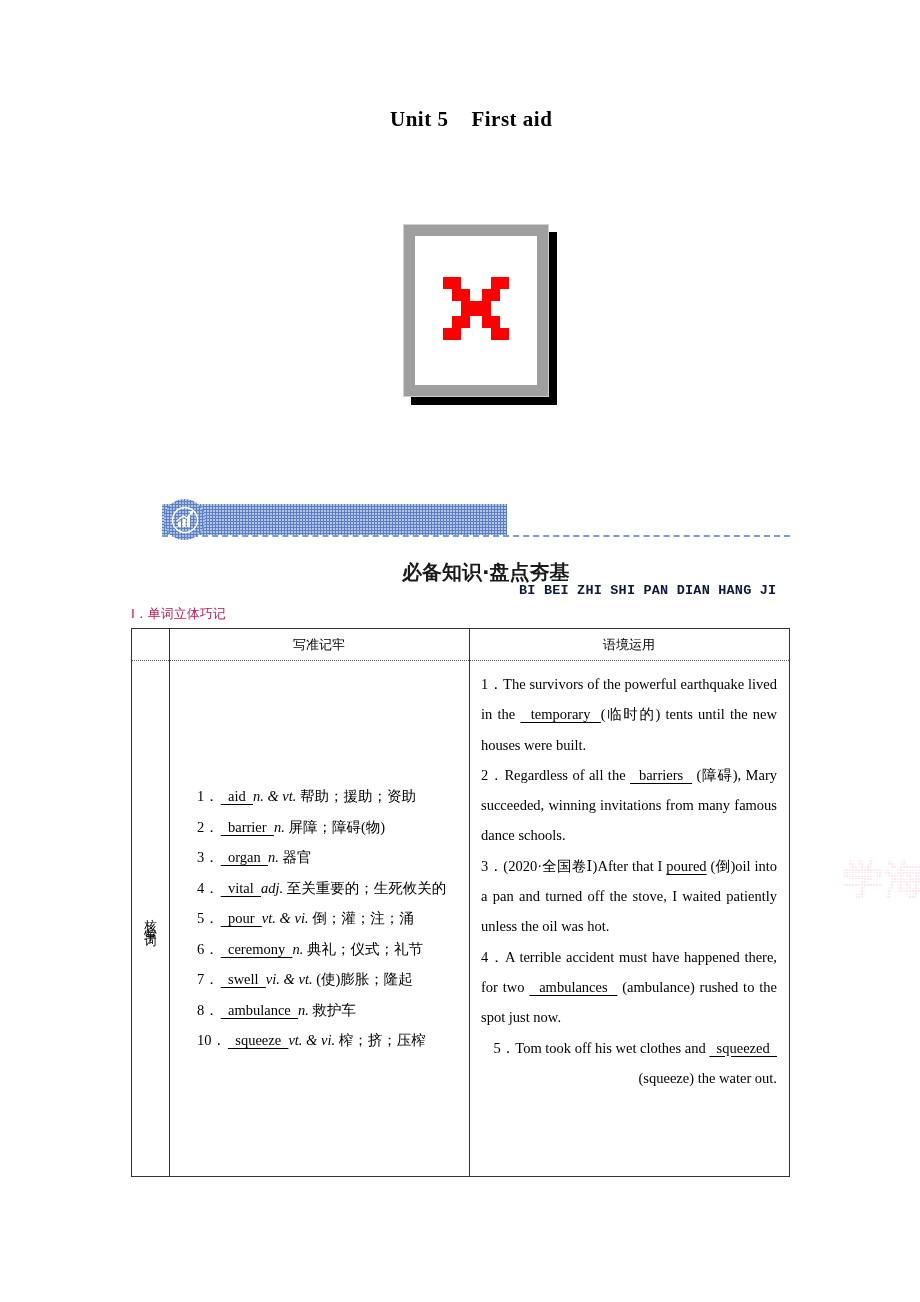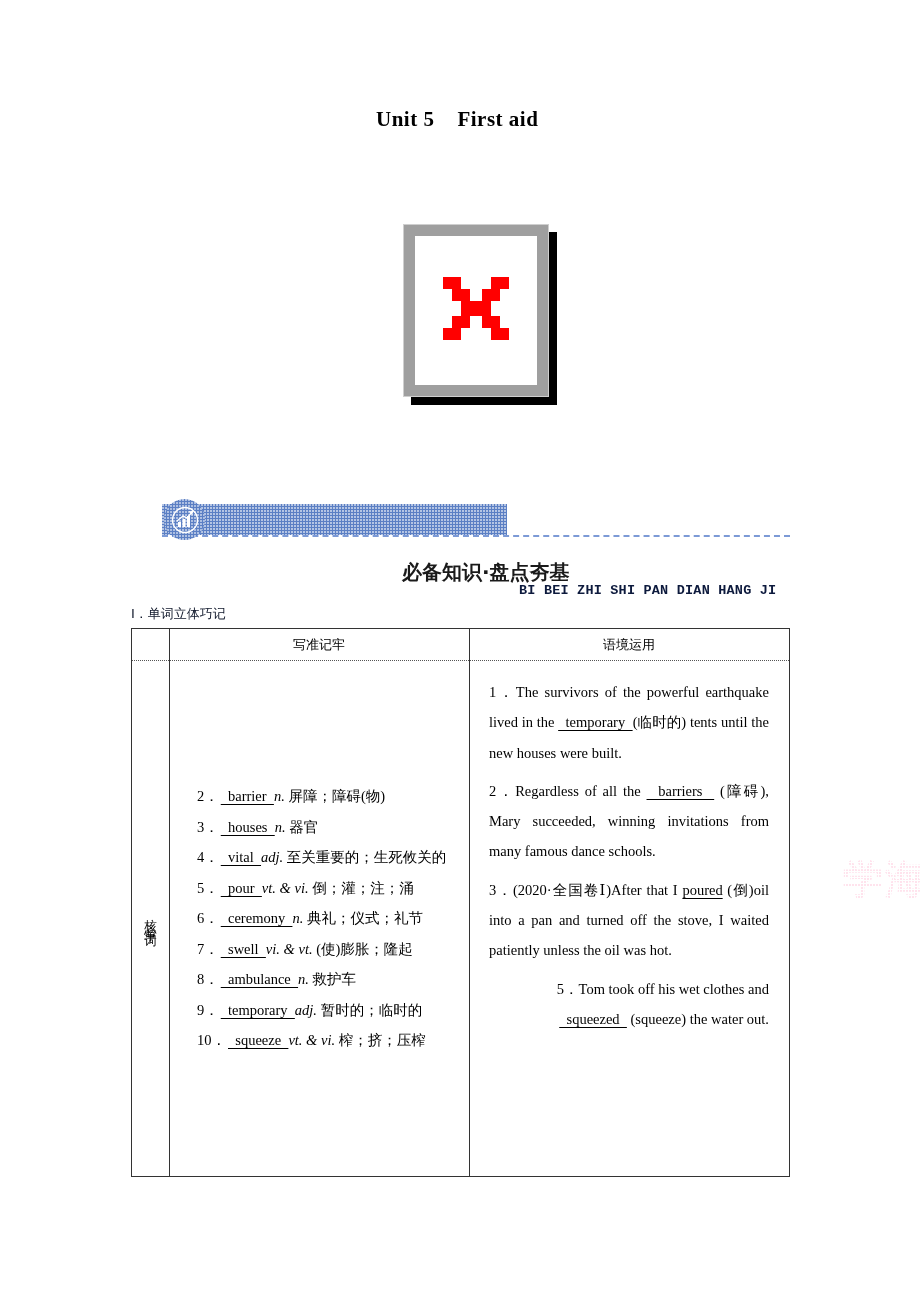"Unit 5 First aid" .page-title { left: 376px -> 390px }
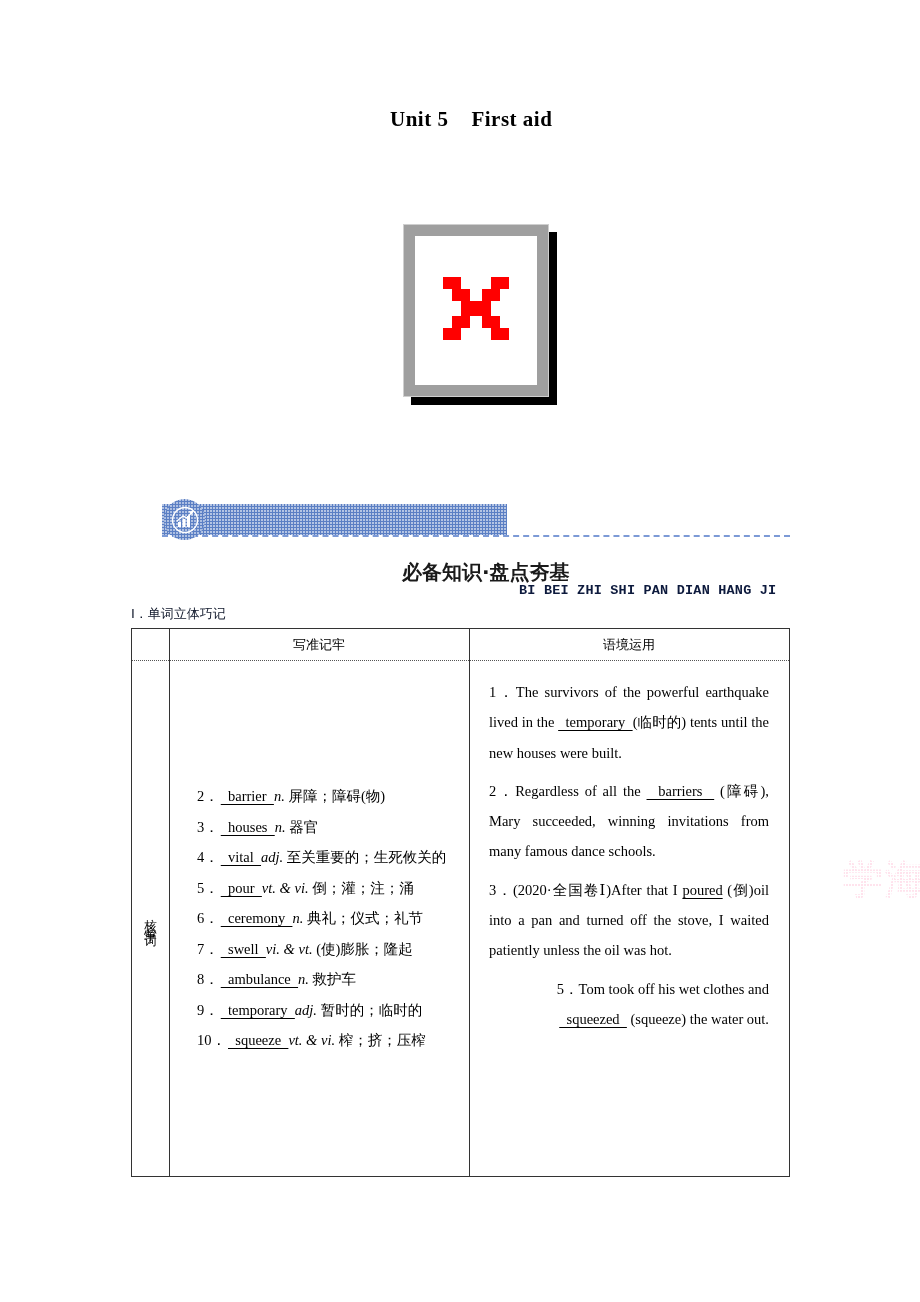"Ⅰ．单词立体巧记" .subsec-title { color: #0f172a -> #be185d }
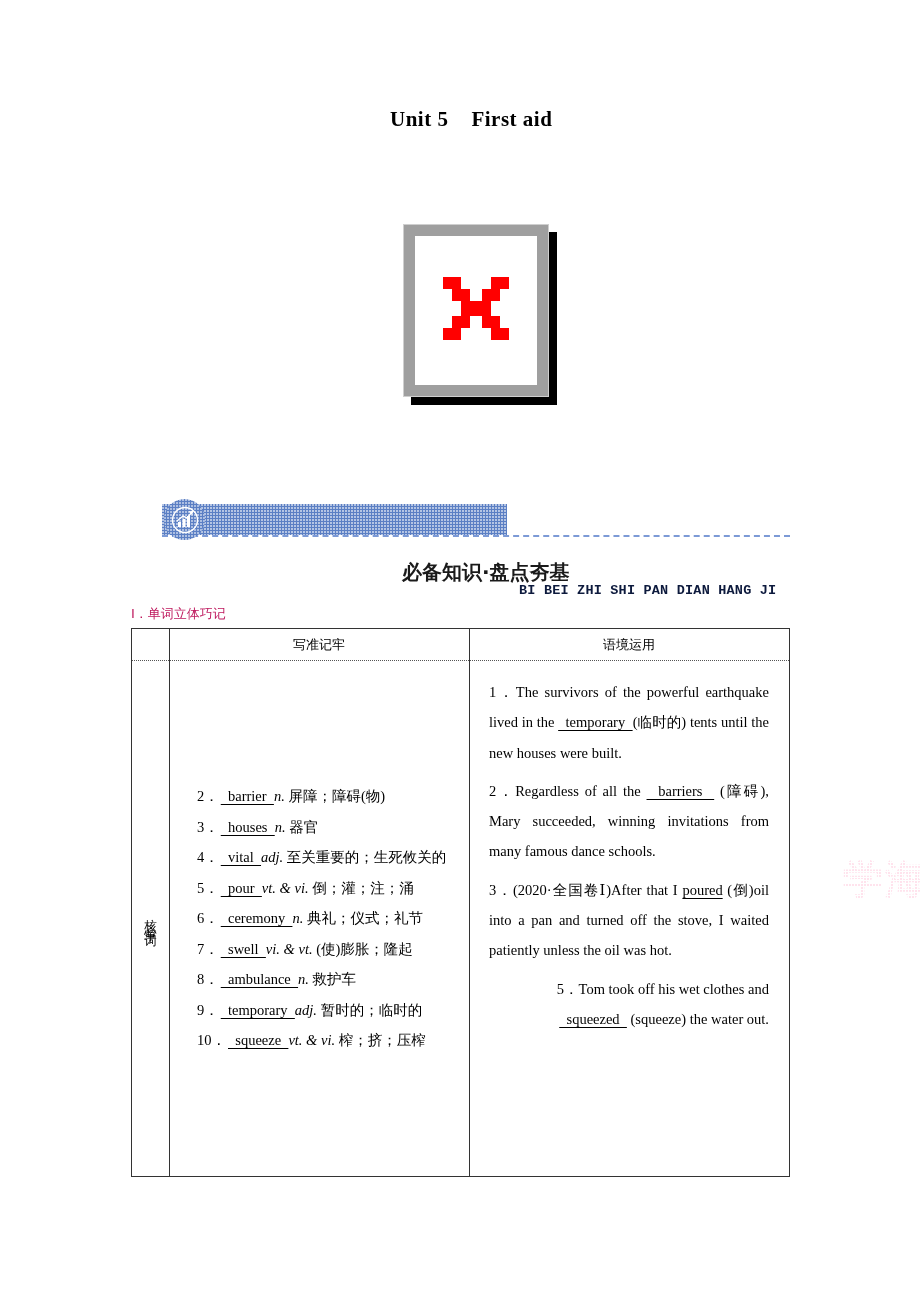"1．The survivors of the powerful" .ctxline { margin: 8px -> 0 }
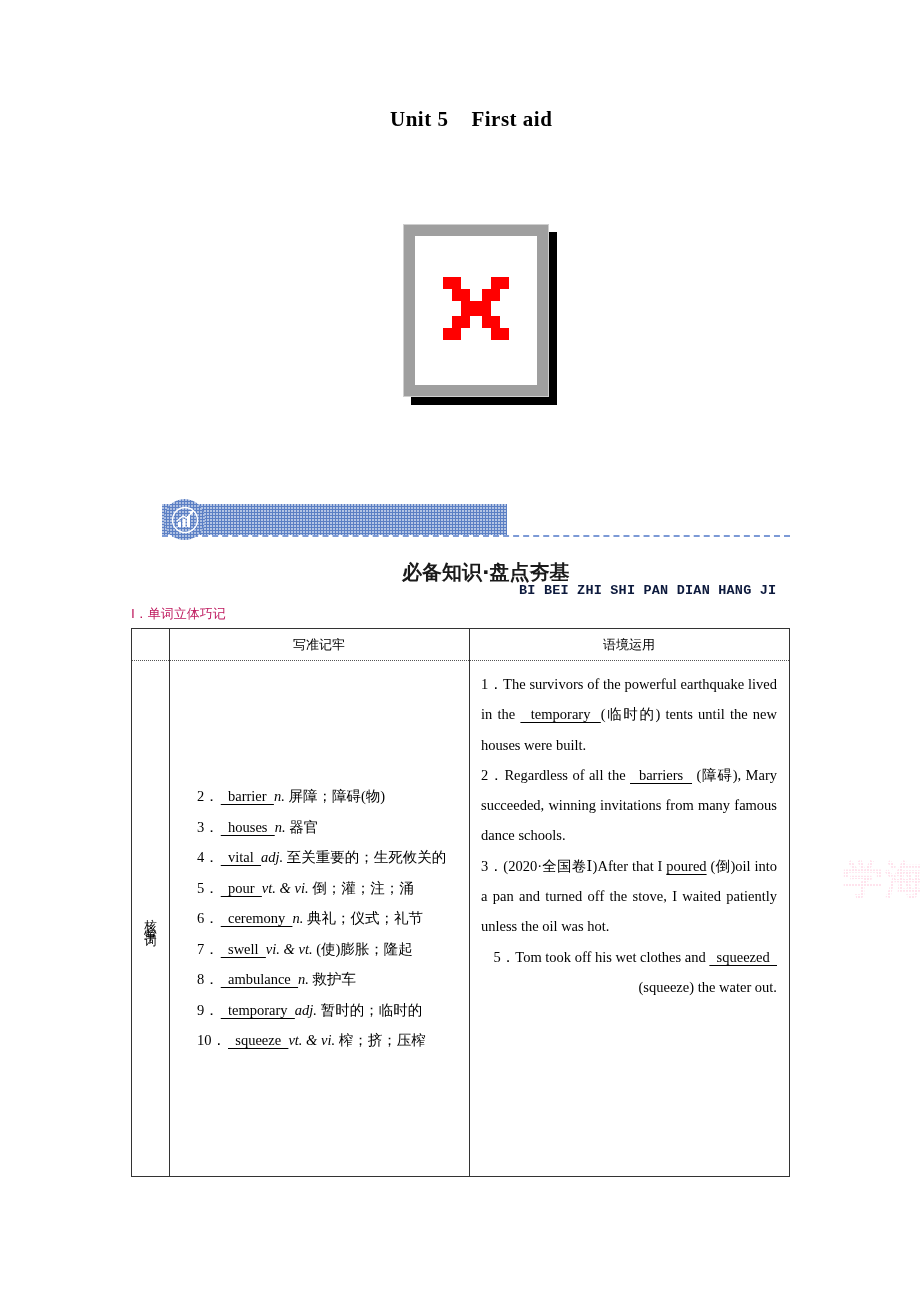"1． aid n. & vt." div.wordline { html: none -> <div> <span>1．</span><span> aid </span><span>n. &amp; vt.</span> <span>帮助；援助；资助</span> </div> }
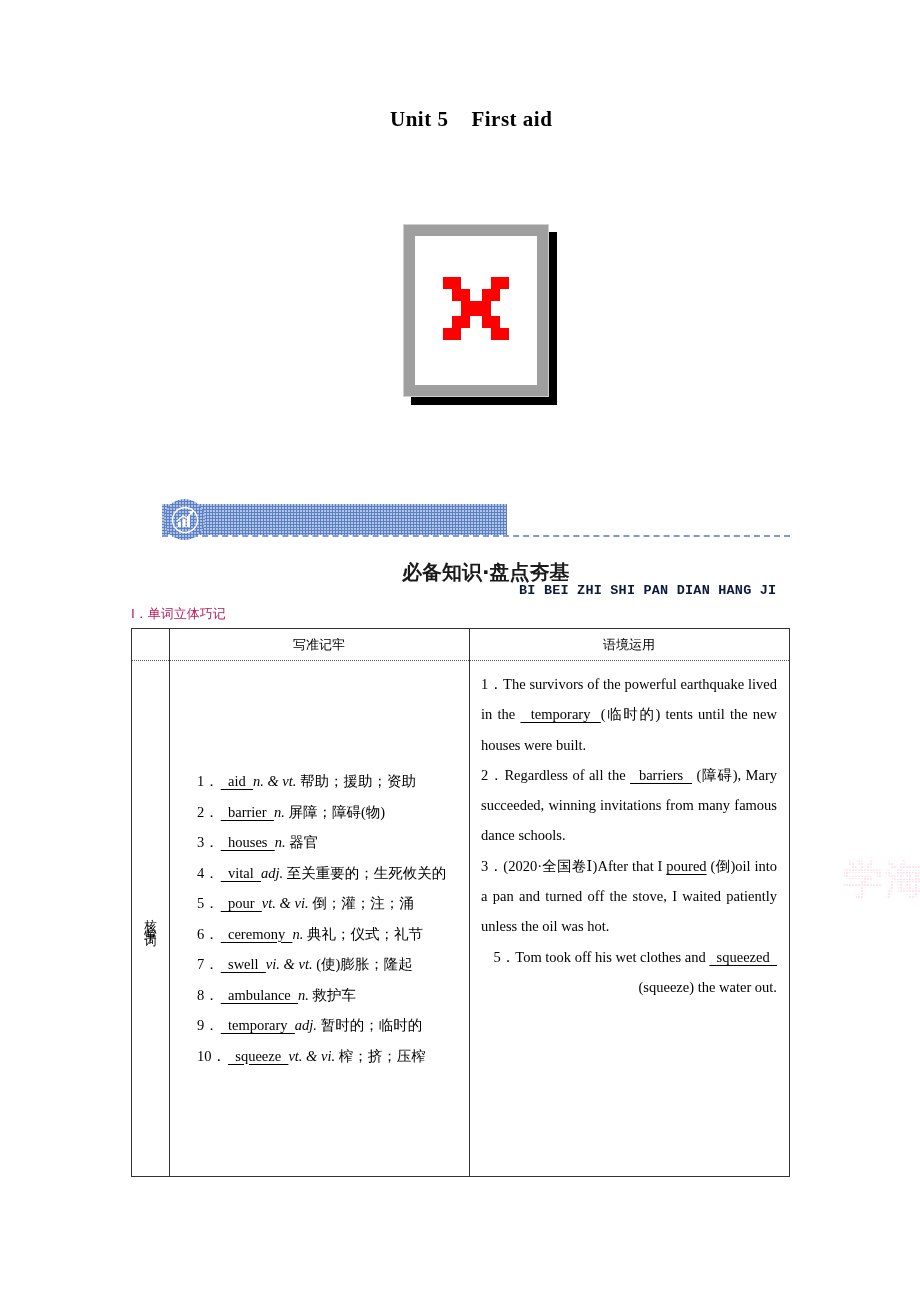"houses" span.blank { text: houses -> organ }
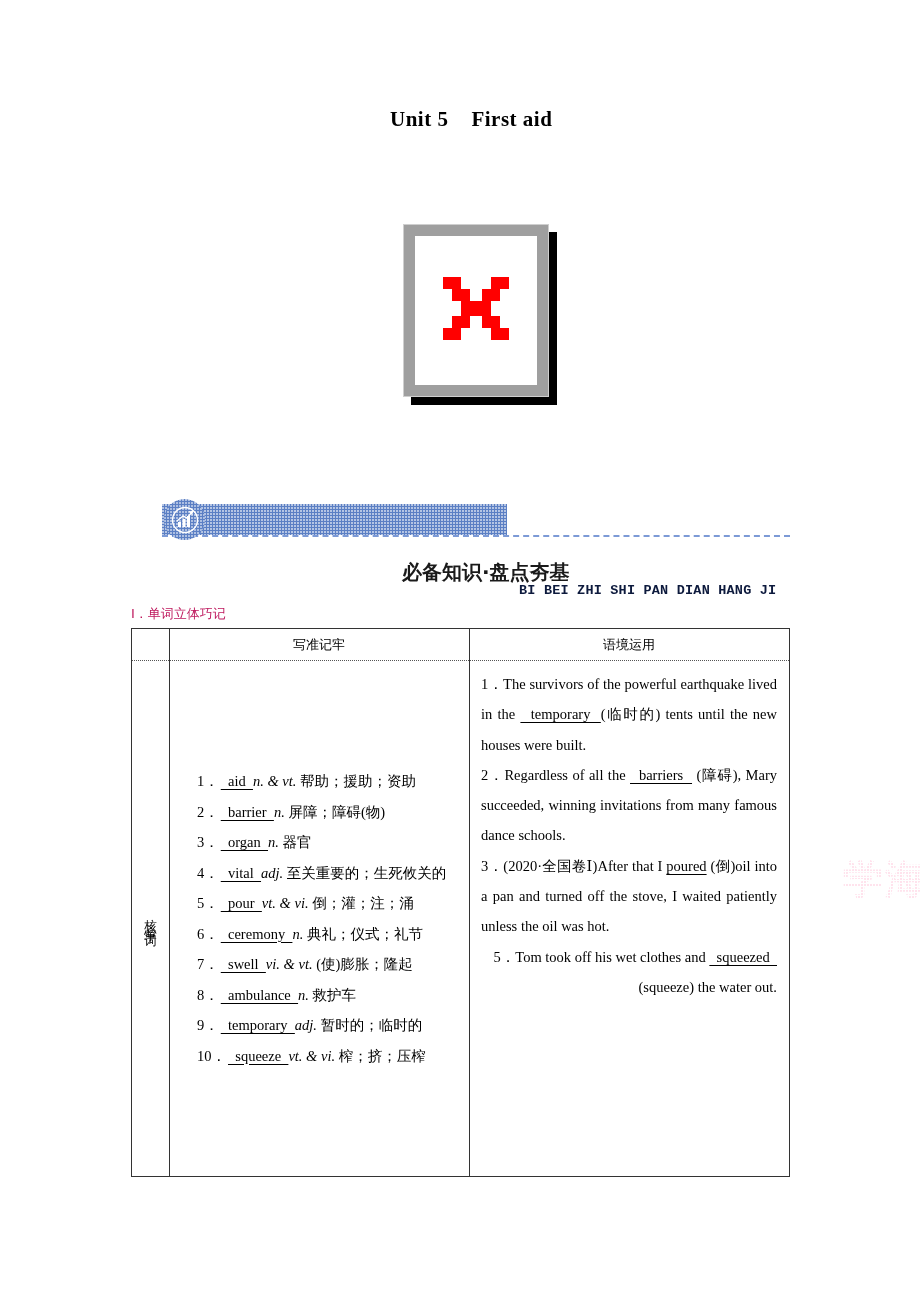"4．A terrible accident must have" p.ctxline { html: none -> <p> <span>4．</span><span>A terrible accident must have happened there, for two </span><span> ambulances </span><span> (ambulance) rushed to the spot just now.</span> </p> }
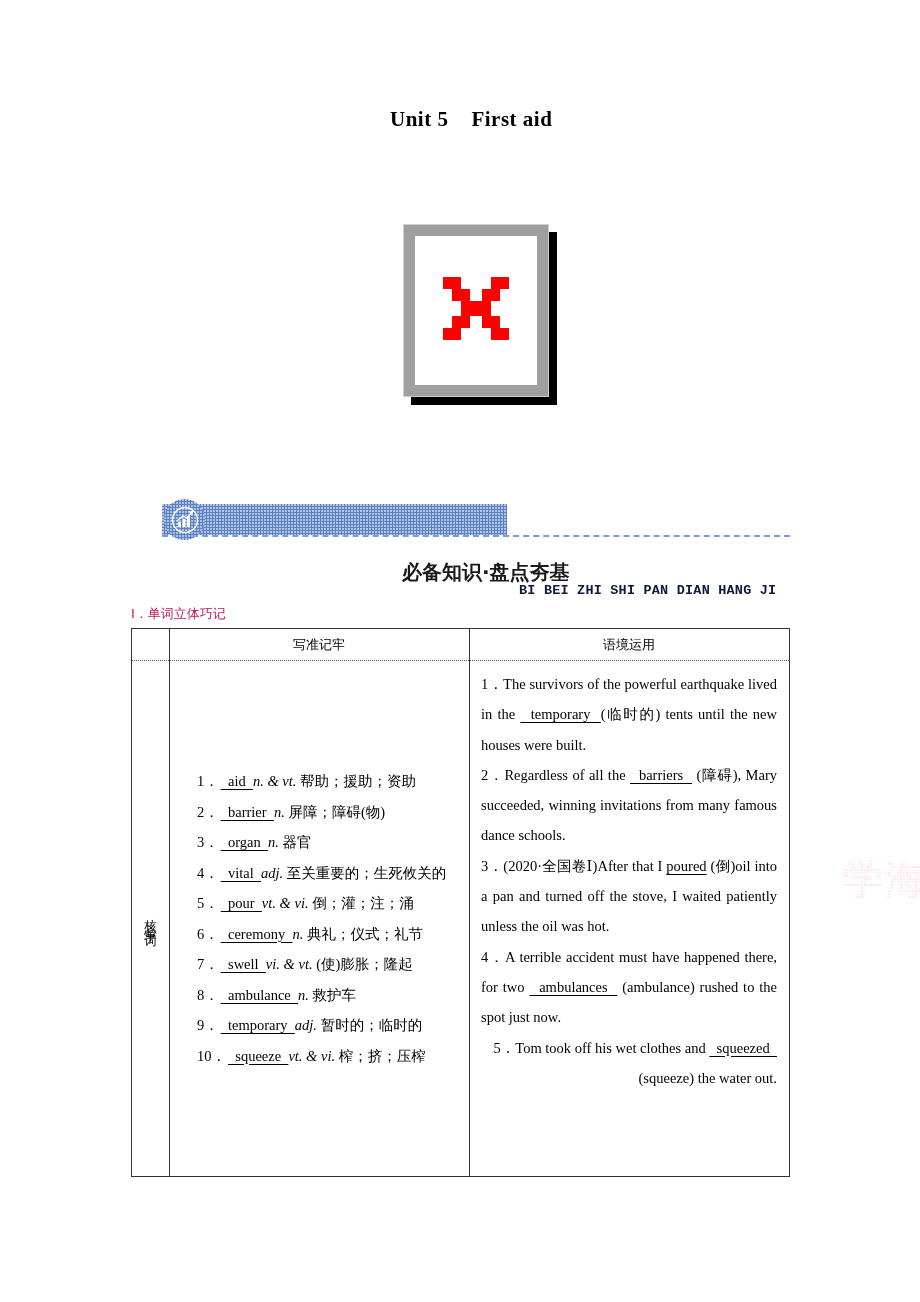"9． temporary adj. 暂时的；临时的" div.wordline { html: <div> <span>9．</span><span> temporary </span><span>adj.</span> <span>暂时的；临时的</span> </div> -> none }
